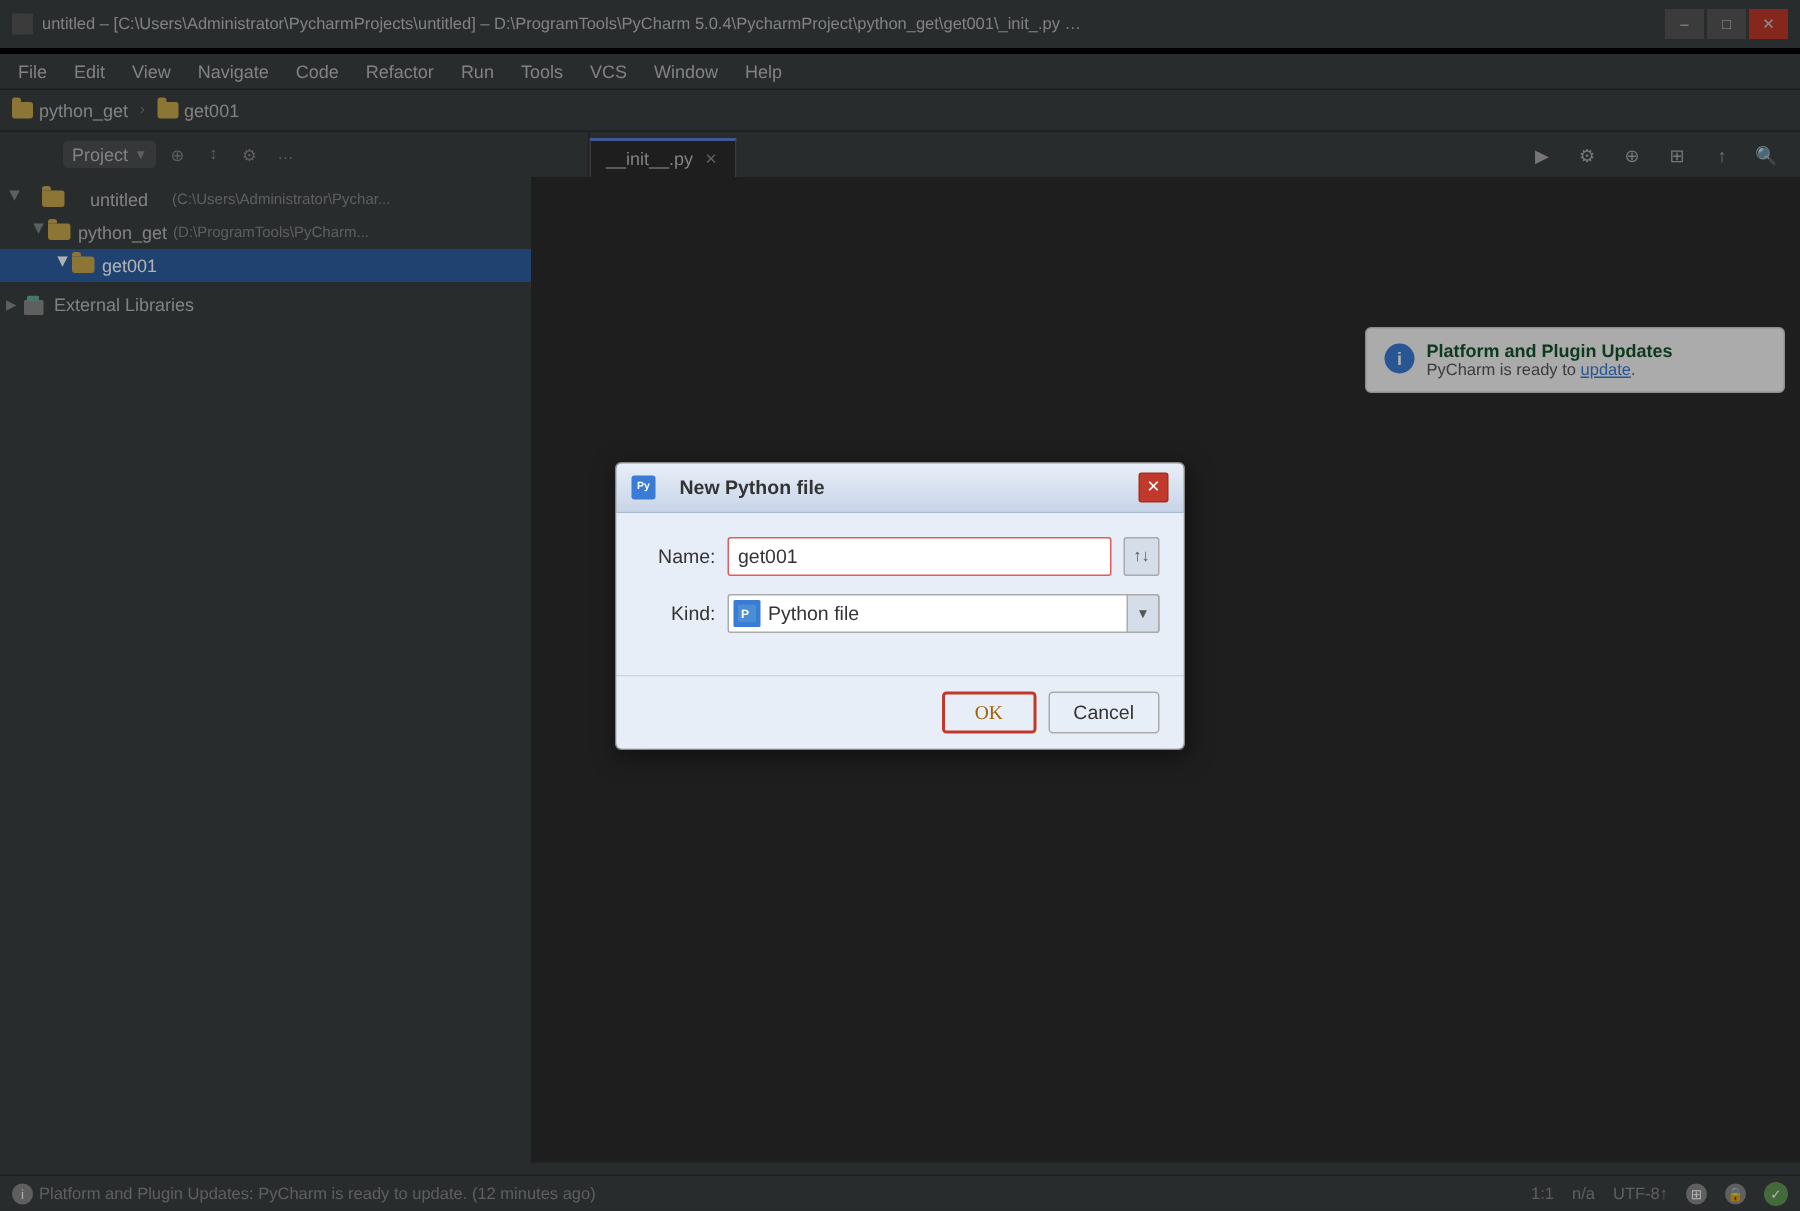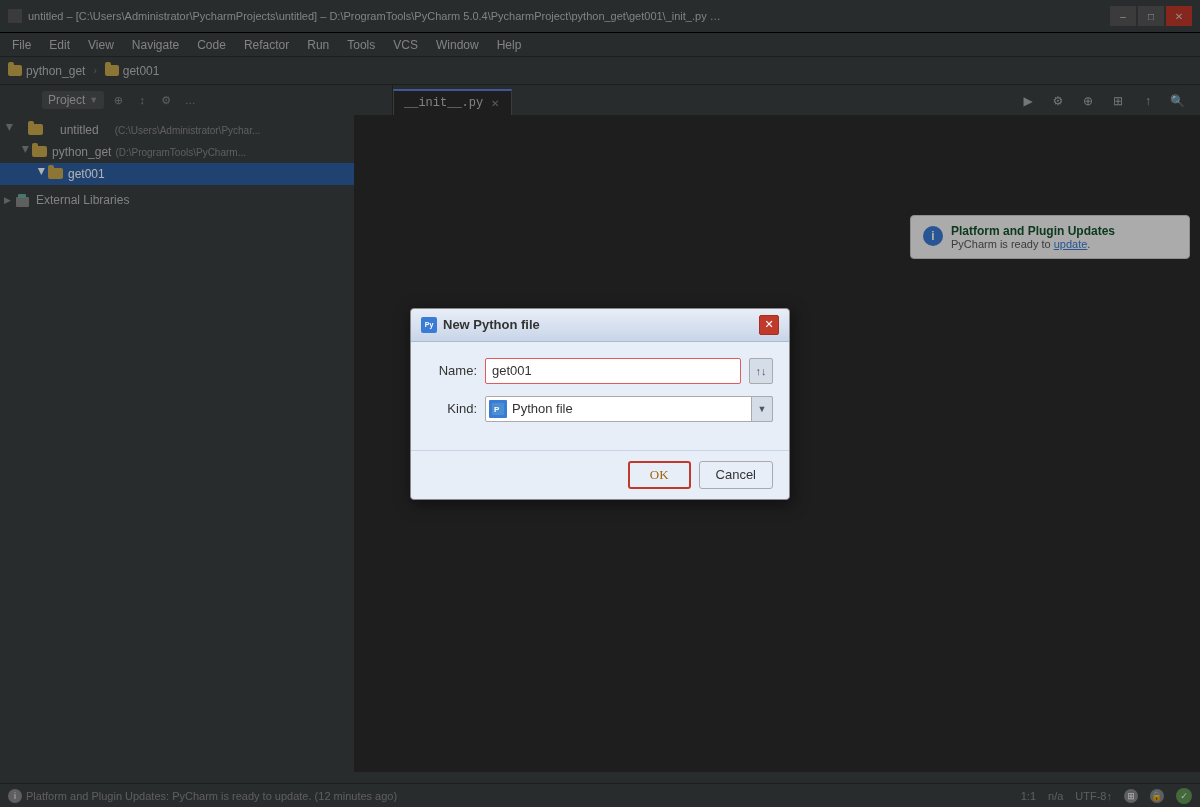"untitled –" .title-bar { border-bottom: 1px solid #000000 -> 4px solid #000000 }
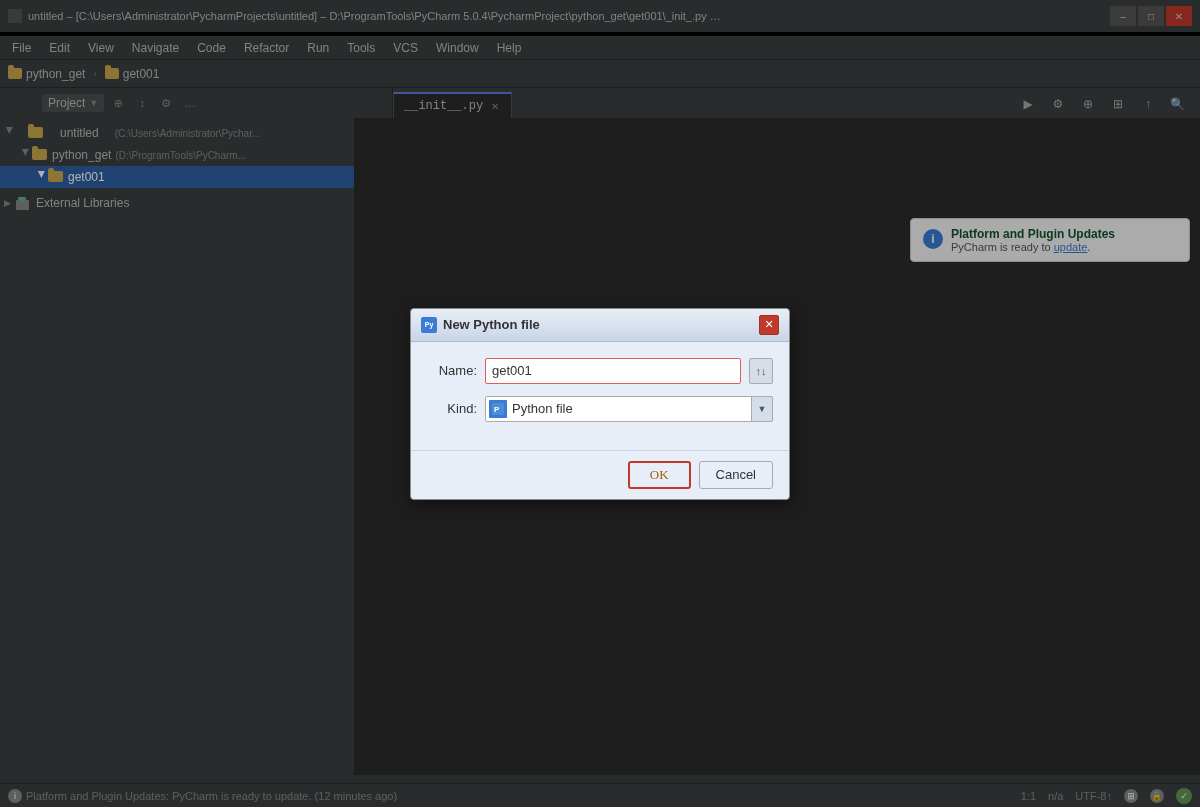"__init__.py" .tab-label { font-family: Liberation Mono, monospace -> none }
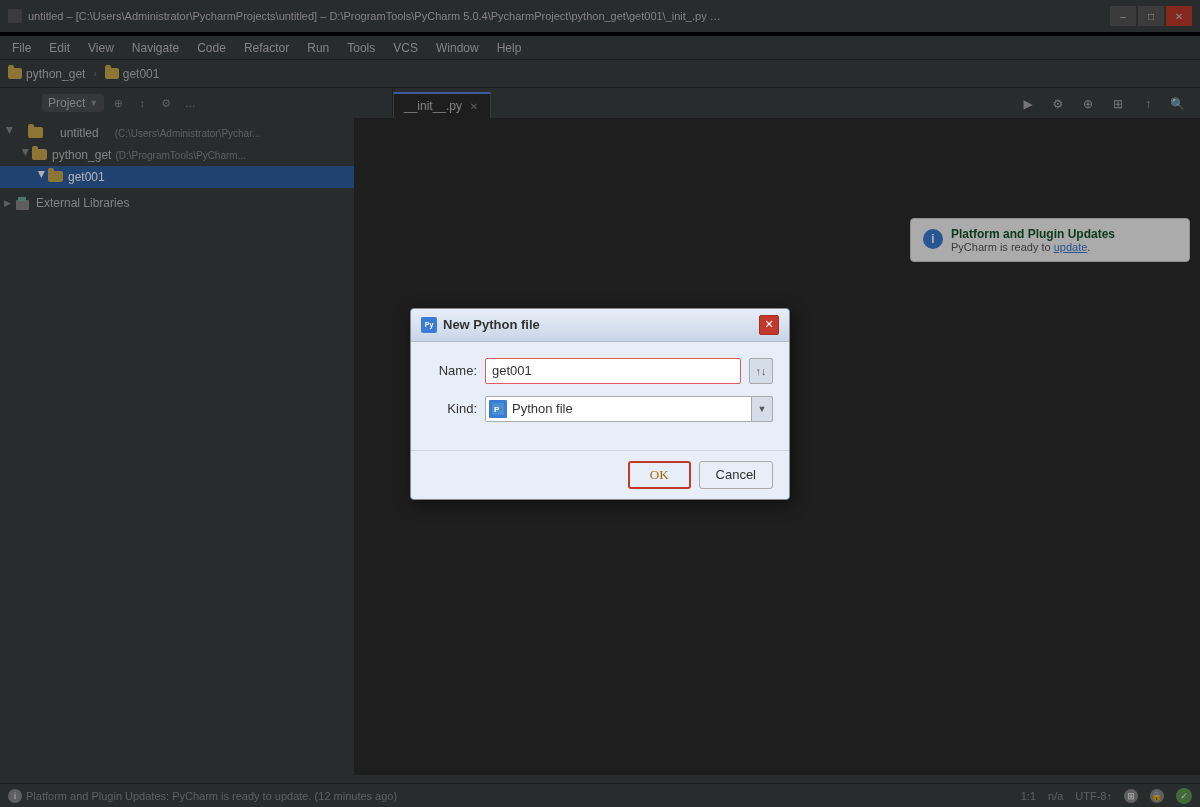"New Python file" .modal-title-left { gap: 6px -> 16px }
